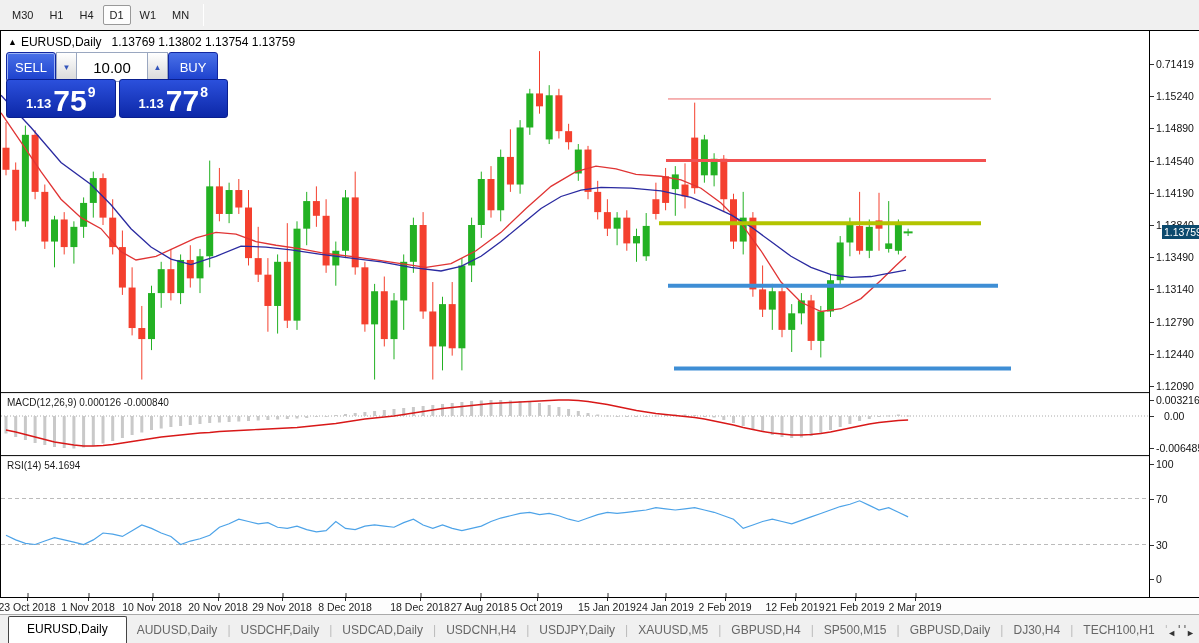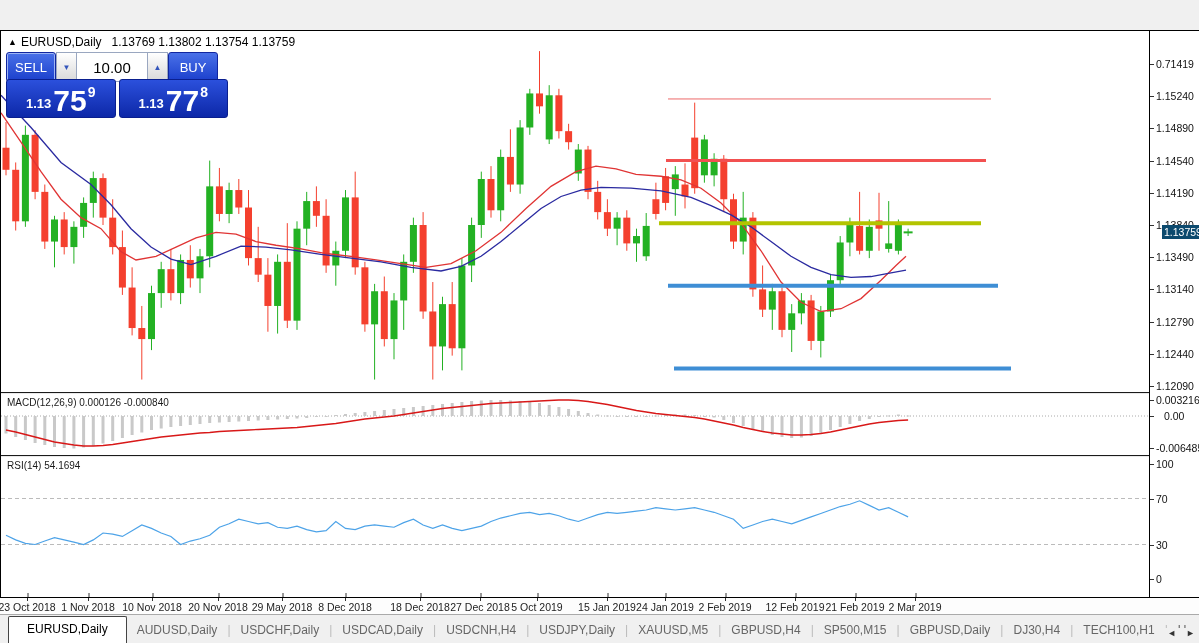"M30" div.toolbar { html: none -> <div> <div>M30</div> <div>H1</div> <div>H4</div> <div>D1</div> <div>W1</div> <div>MN</div> <div></div> </div> }
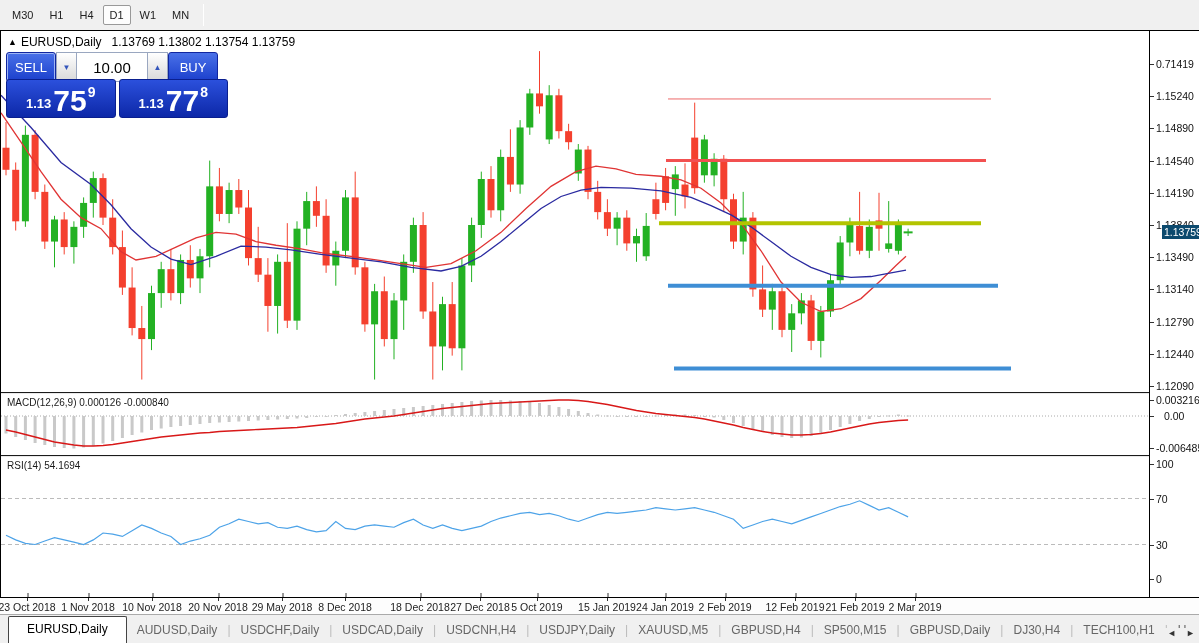"29 May 2018" div.da-label { text: May -> Nov }
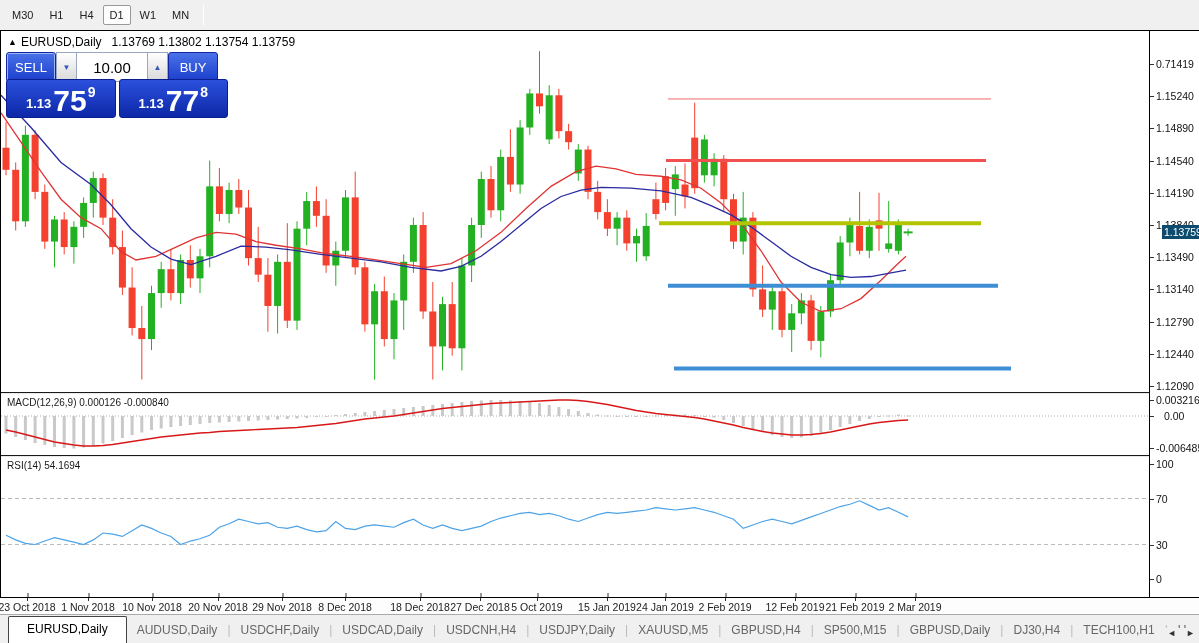"27 Dec 2018" div.da-label { text: Dec -> Aug }
